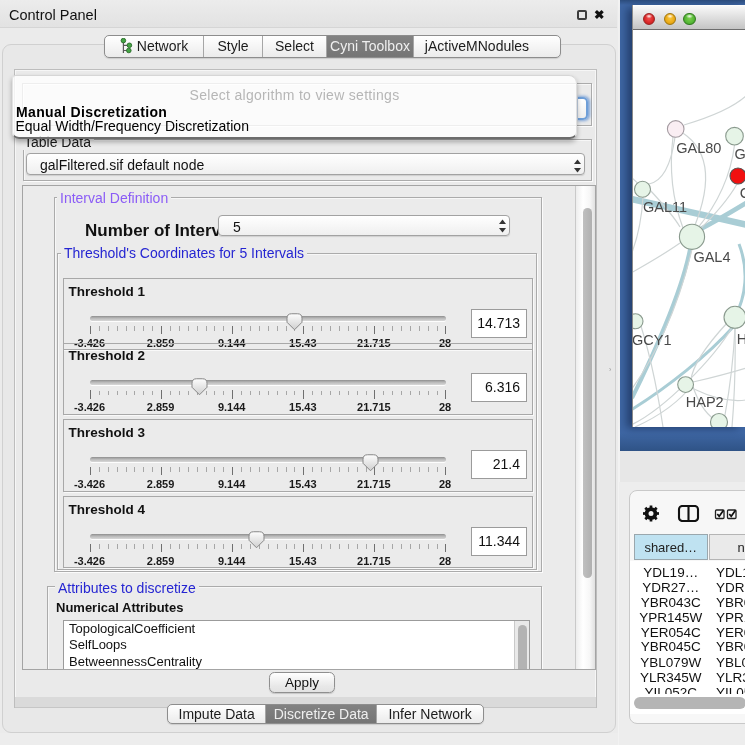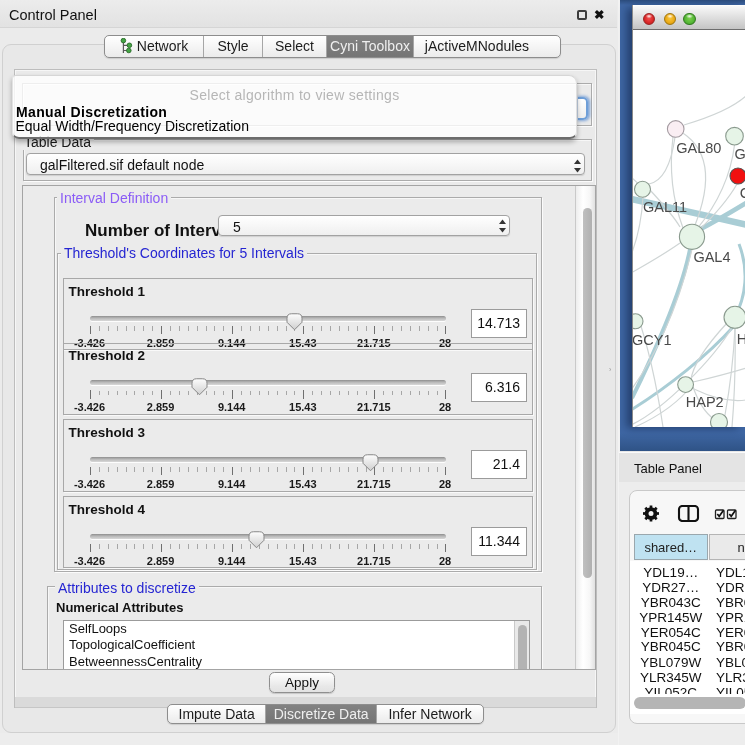"Table Panel" div.abs { html: <div> <div>Table Panel</div> </div> -> none }
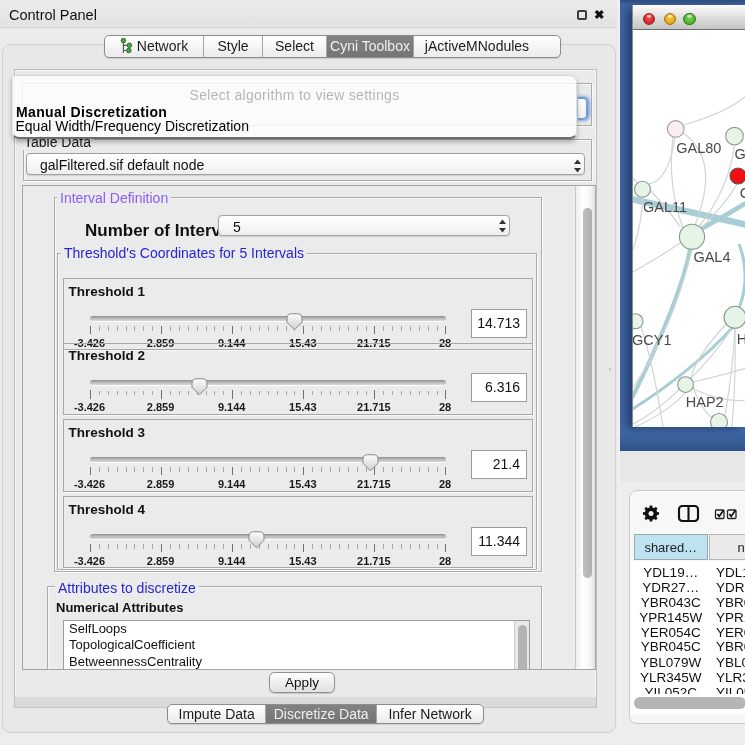"SelfLoops" div { order: before "TopologicalCoefficient" -> after "TopologicalCoefficient" }
